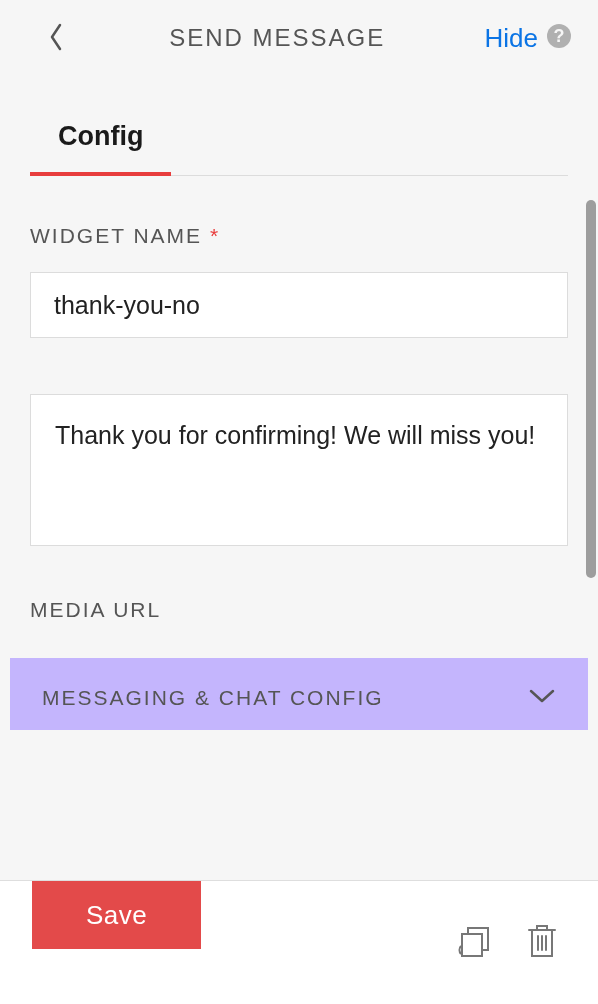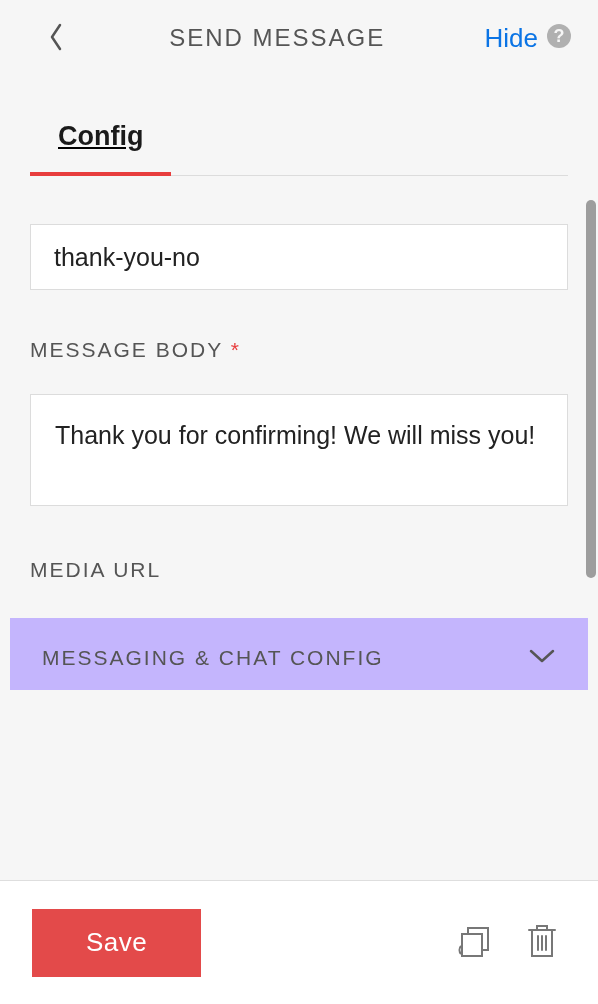"Config" .tabs { text-decoration: underline -> none }
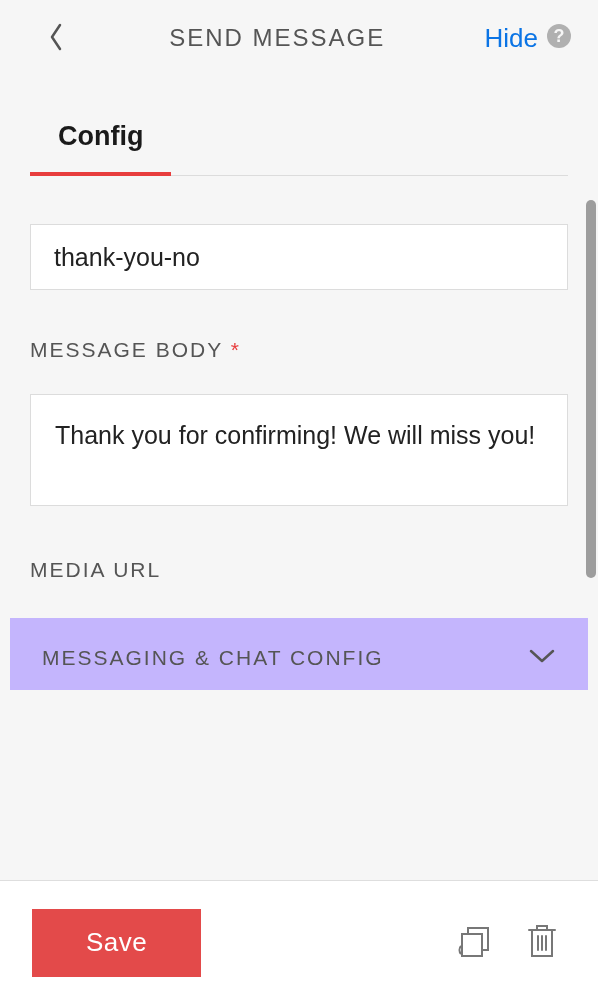"WIDGET NAME *" label.label { html: none -> <label> <span>WIDGET NAME</span> <span> *</span> </label> }
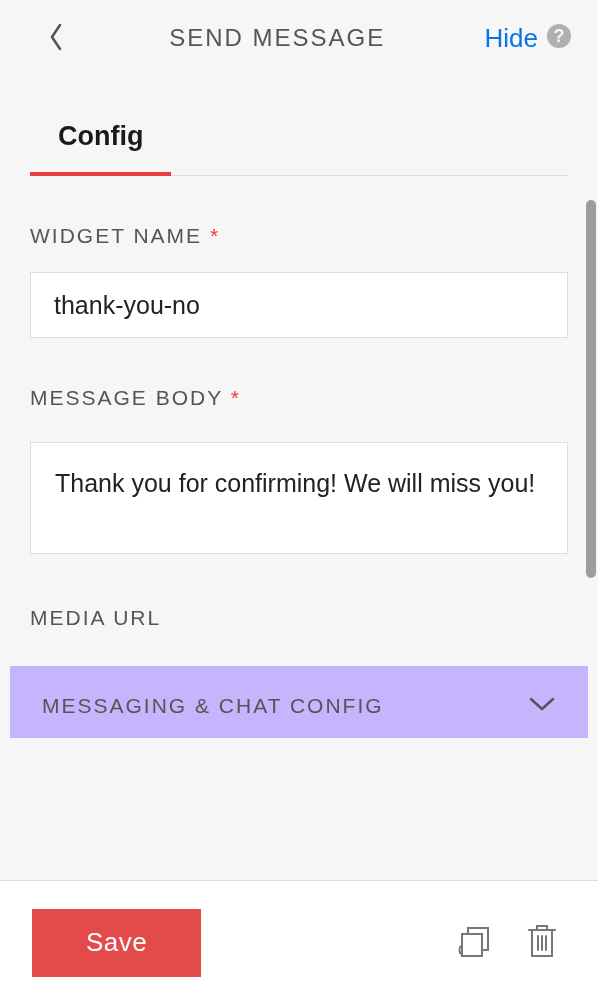"MESSAGE BODY *" label.label { html: <label> <span>MESSAGE BODY</span> <span> *</span> </label> -> none }
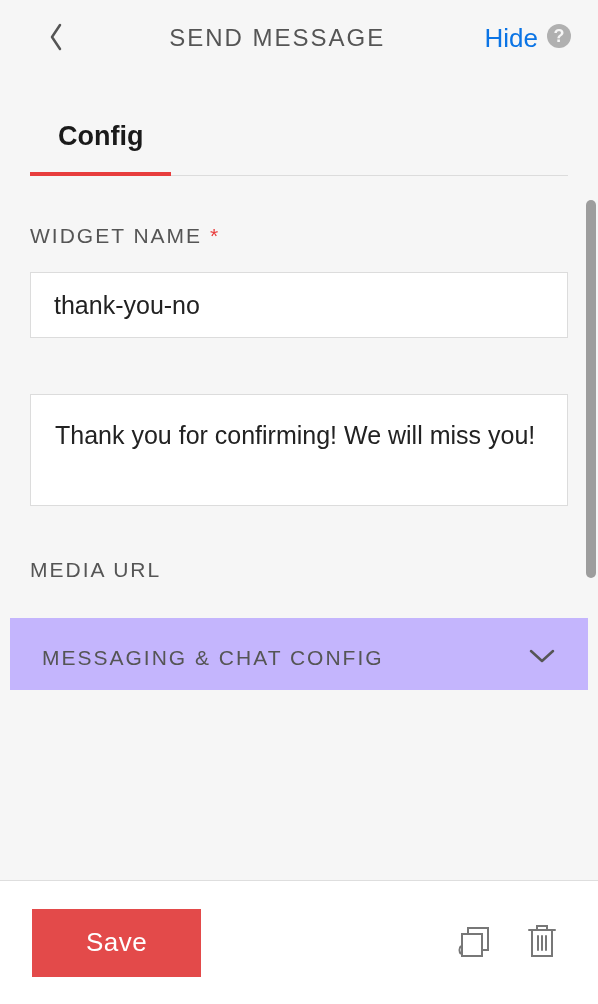"Thank you for confirming! We" .textarea { height: 112px -> 152px }
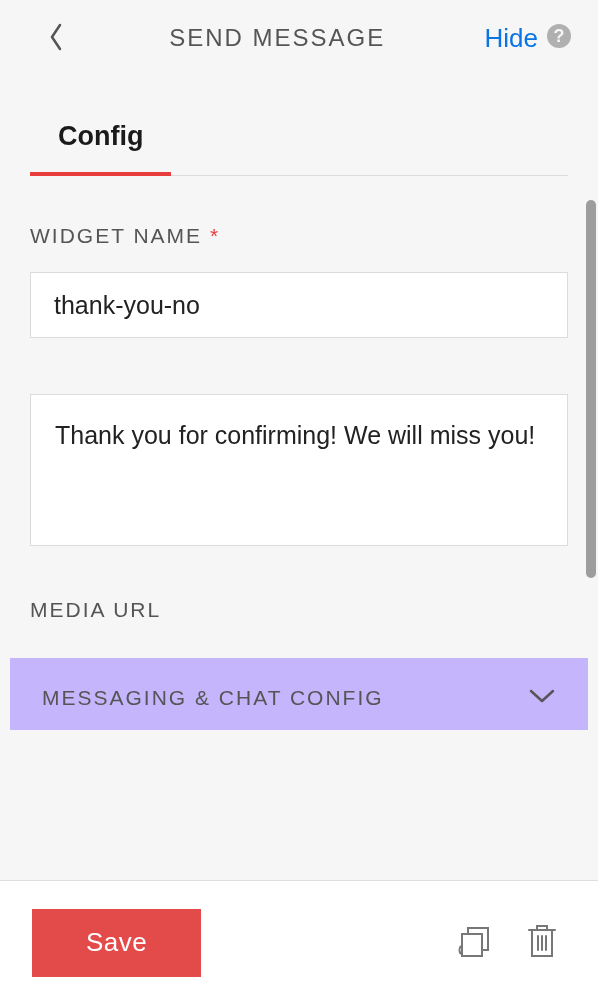"Save" .footer { align-items: center -> none }
